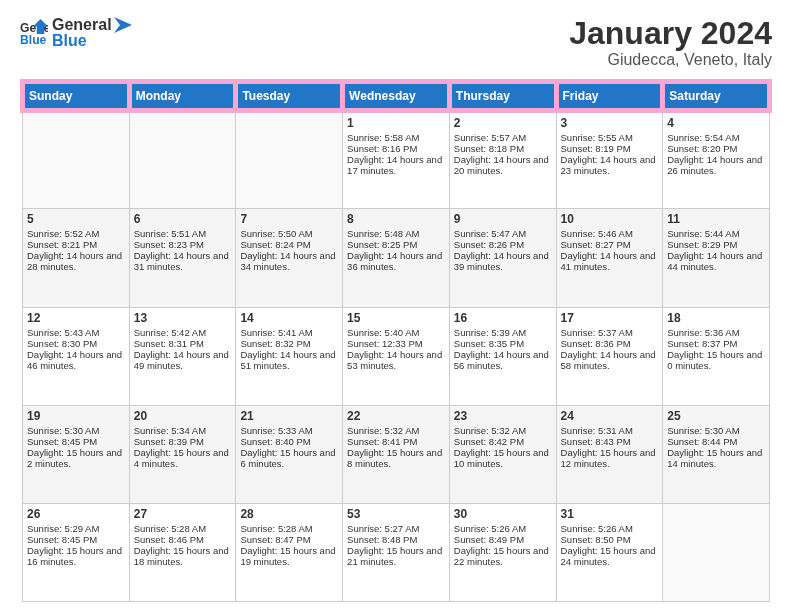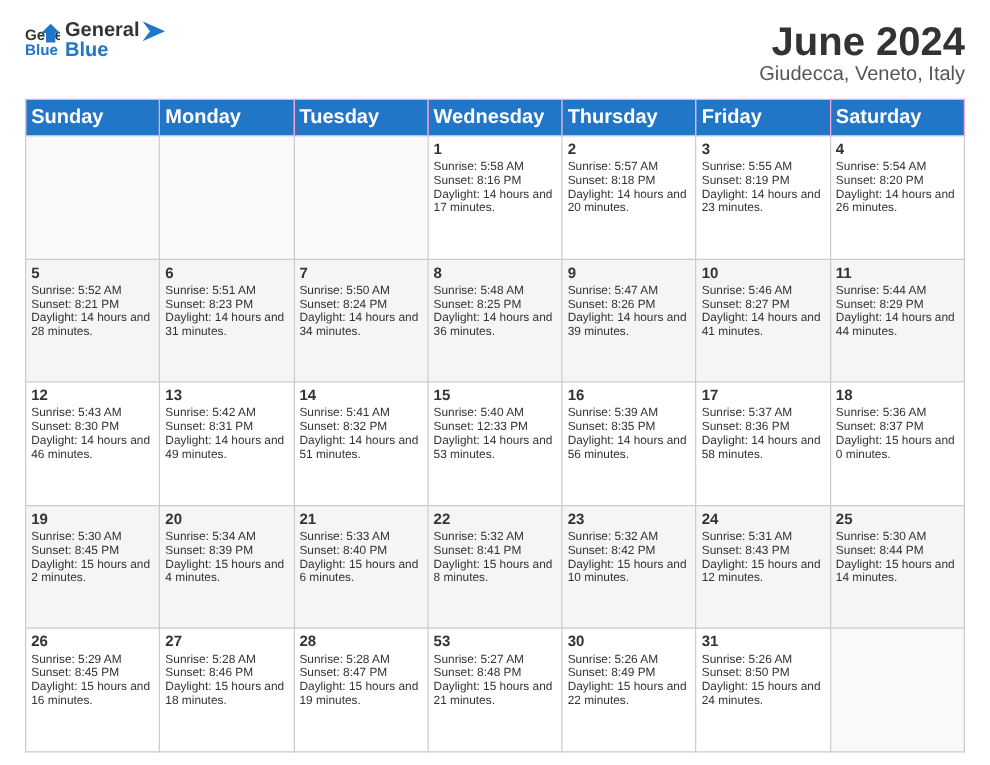"June 2024" div.month-title { text: June -> January }
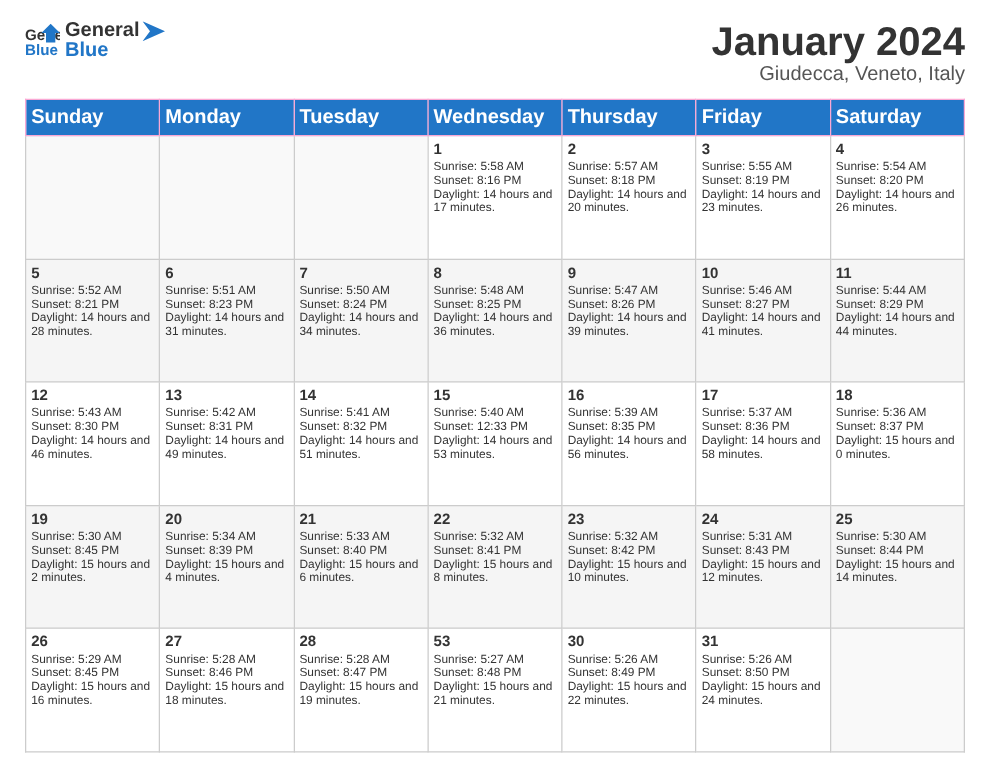"Sunday" .calendar th { border: 1px solid #f9a8d4 -> 5px solid #f9a8d4; font-size: 16px -> 12px }
